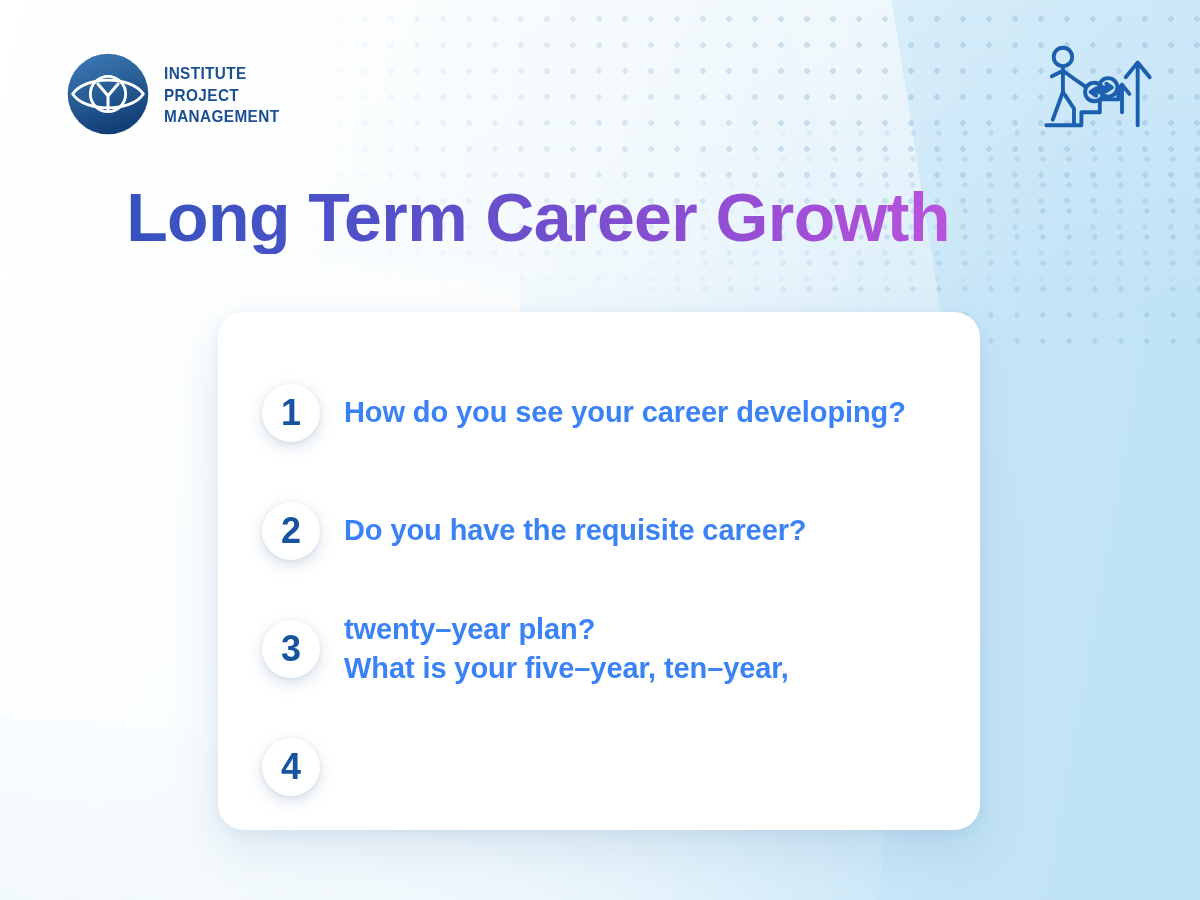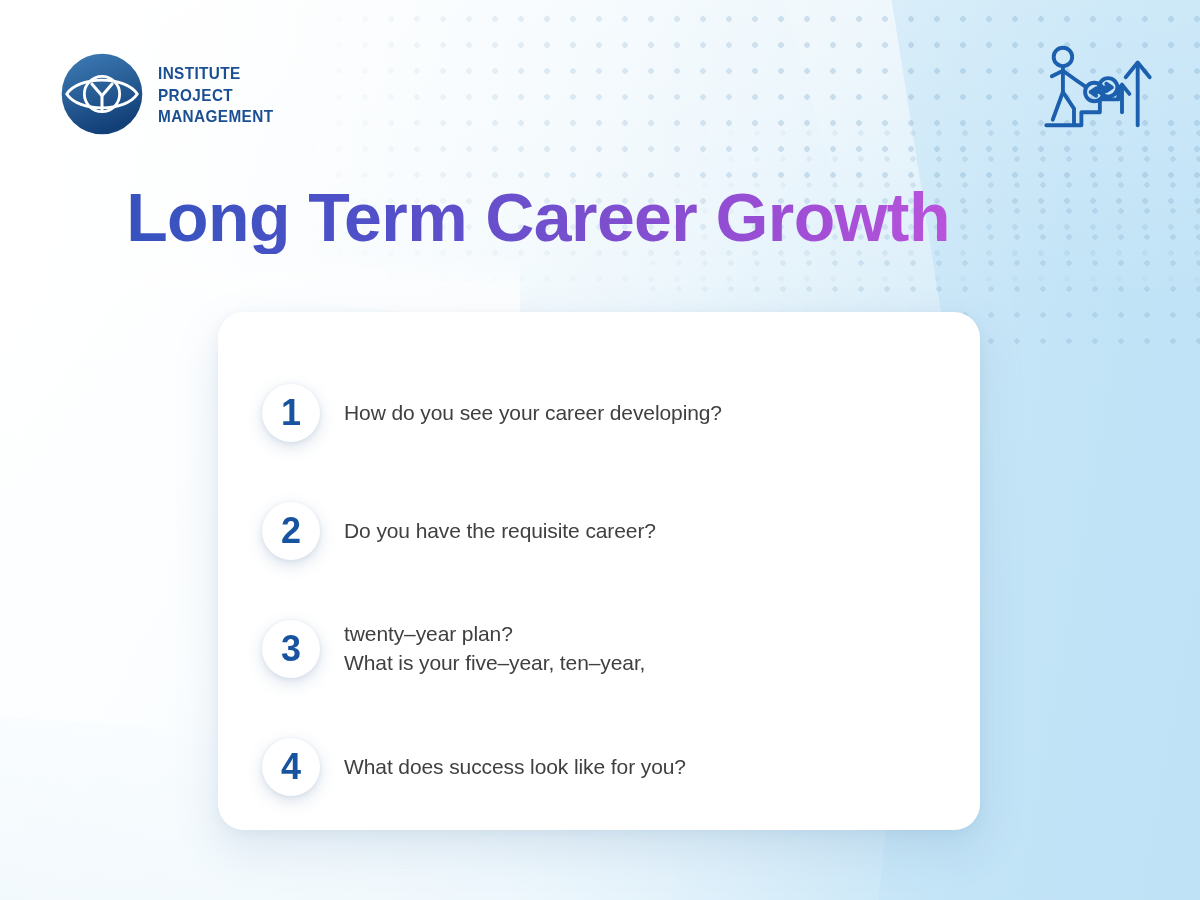"INSTITUTE" .brand { left: 60px -> 66px }
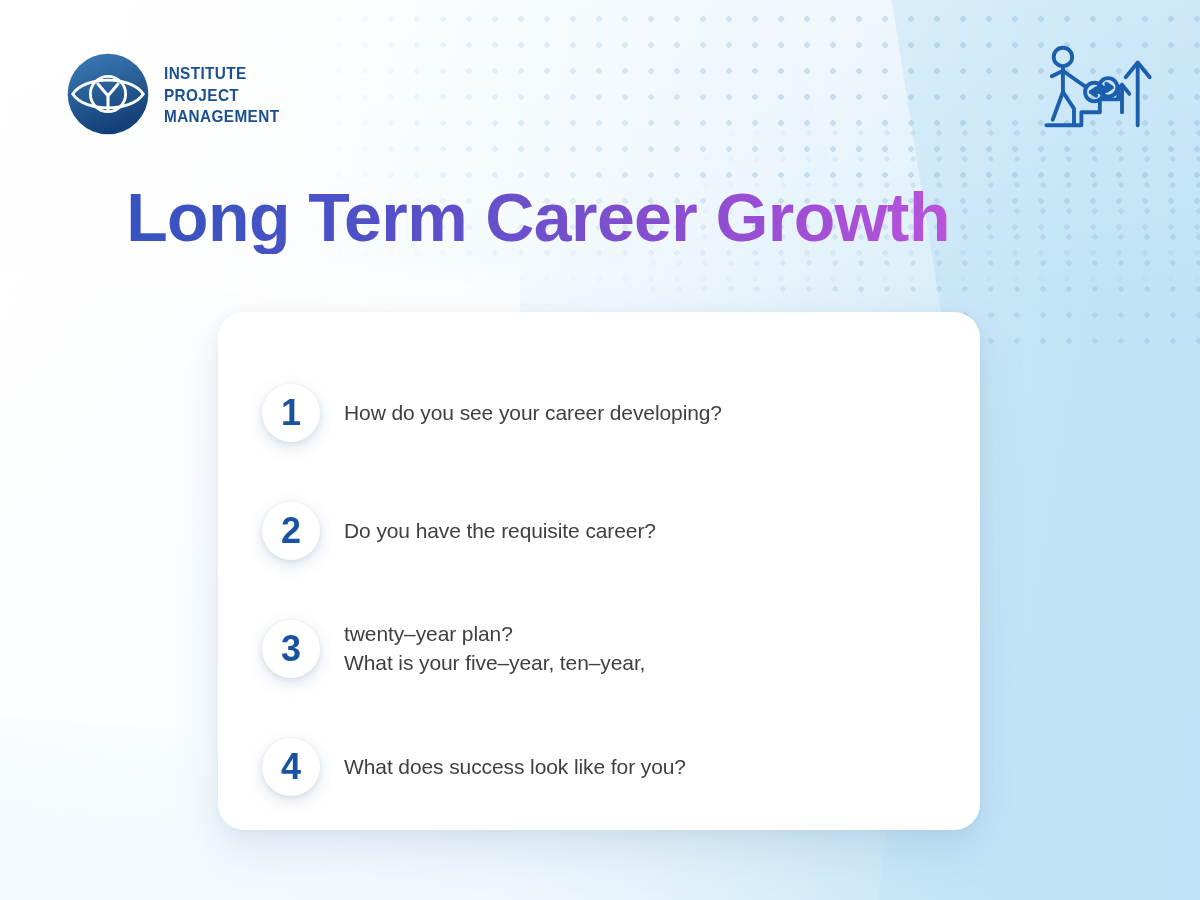"How do you see your" .qtext { color: #404040 -> #3b82f6; font-size: 21px -> 29px; font-weight: 400 -> 700 }
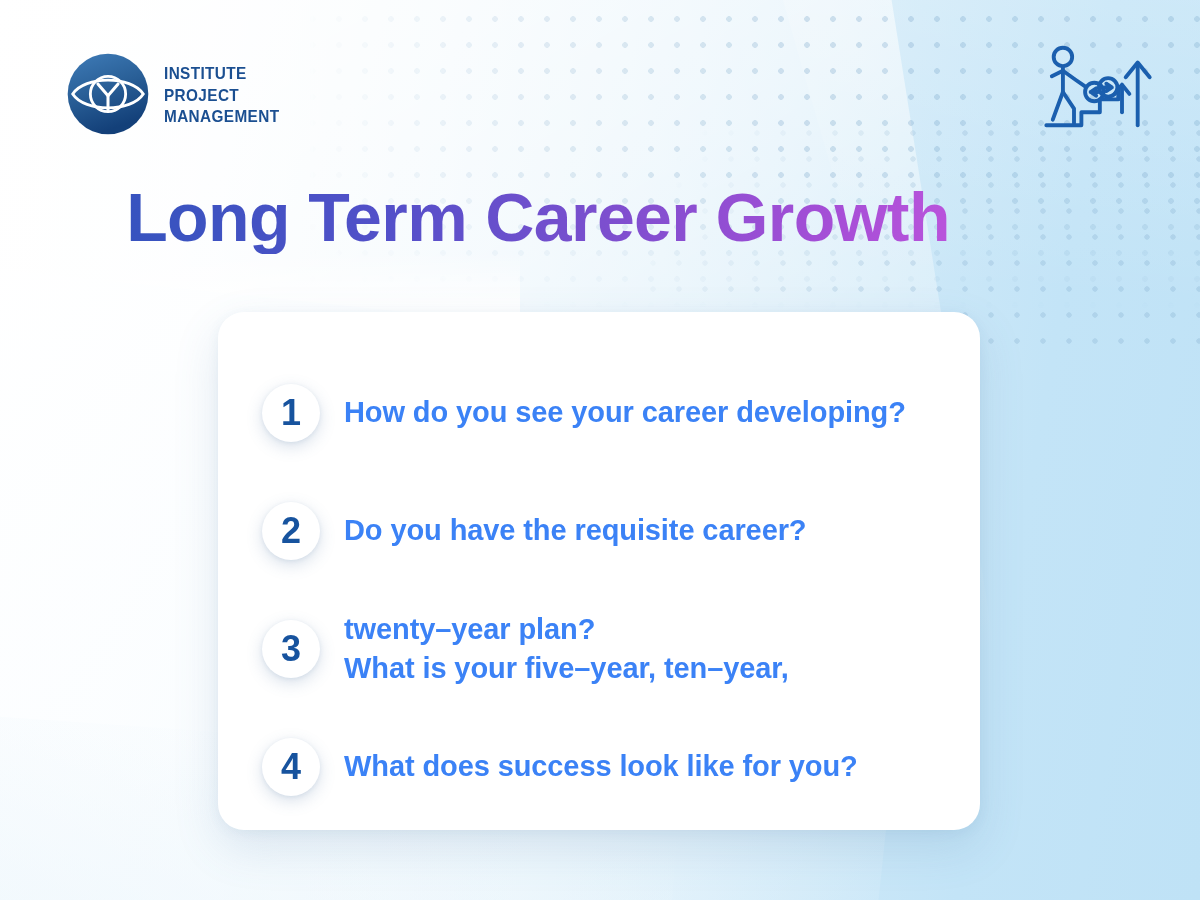"What does success look like" div.qtext { html: <div> <span>What does success look like for you?</span> </div> -> none }
